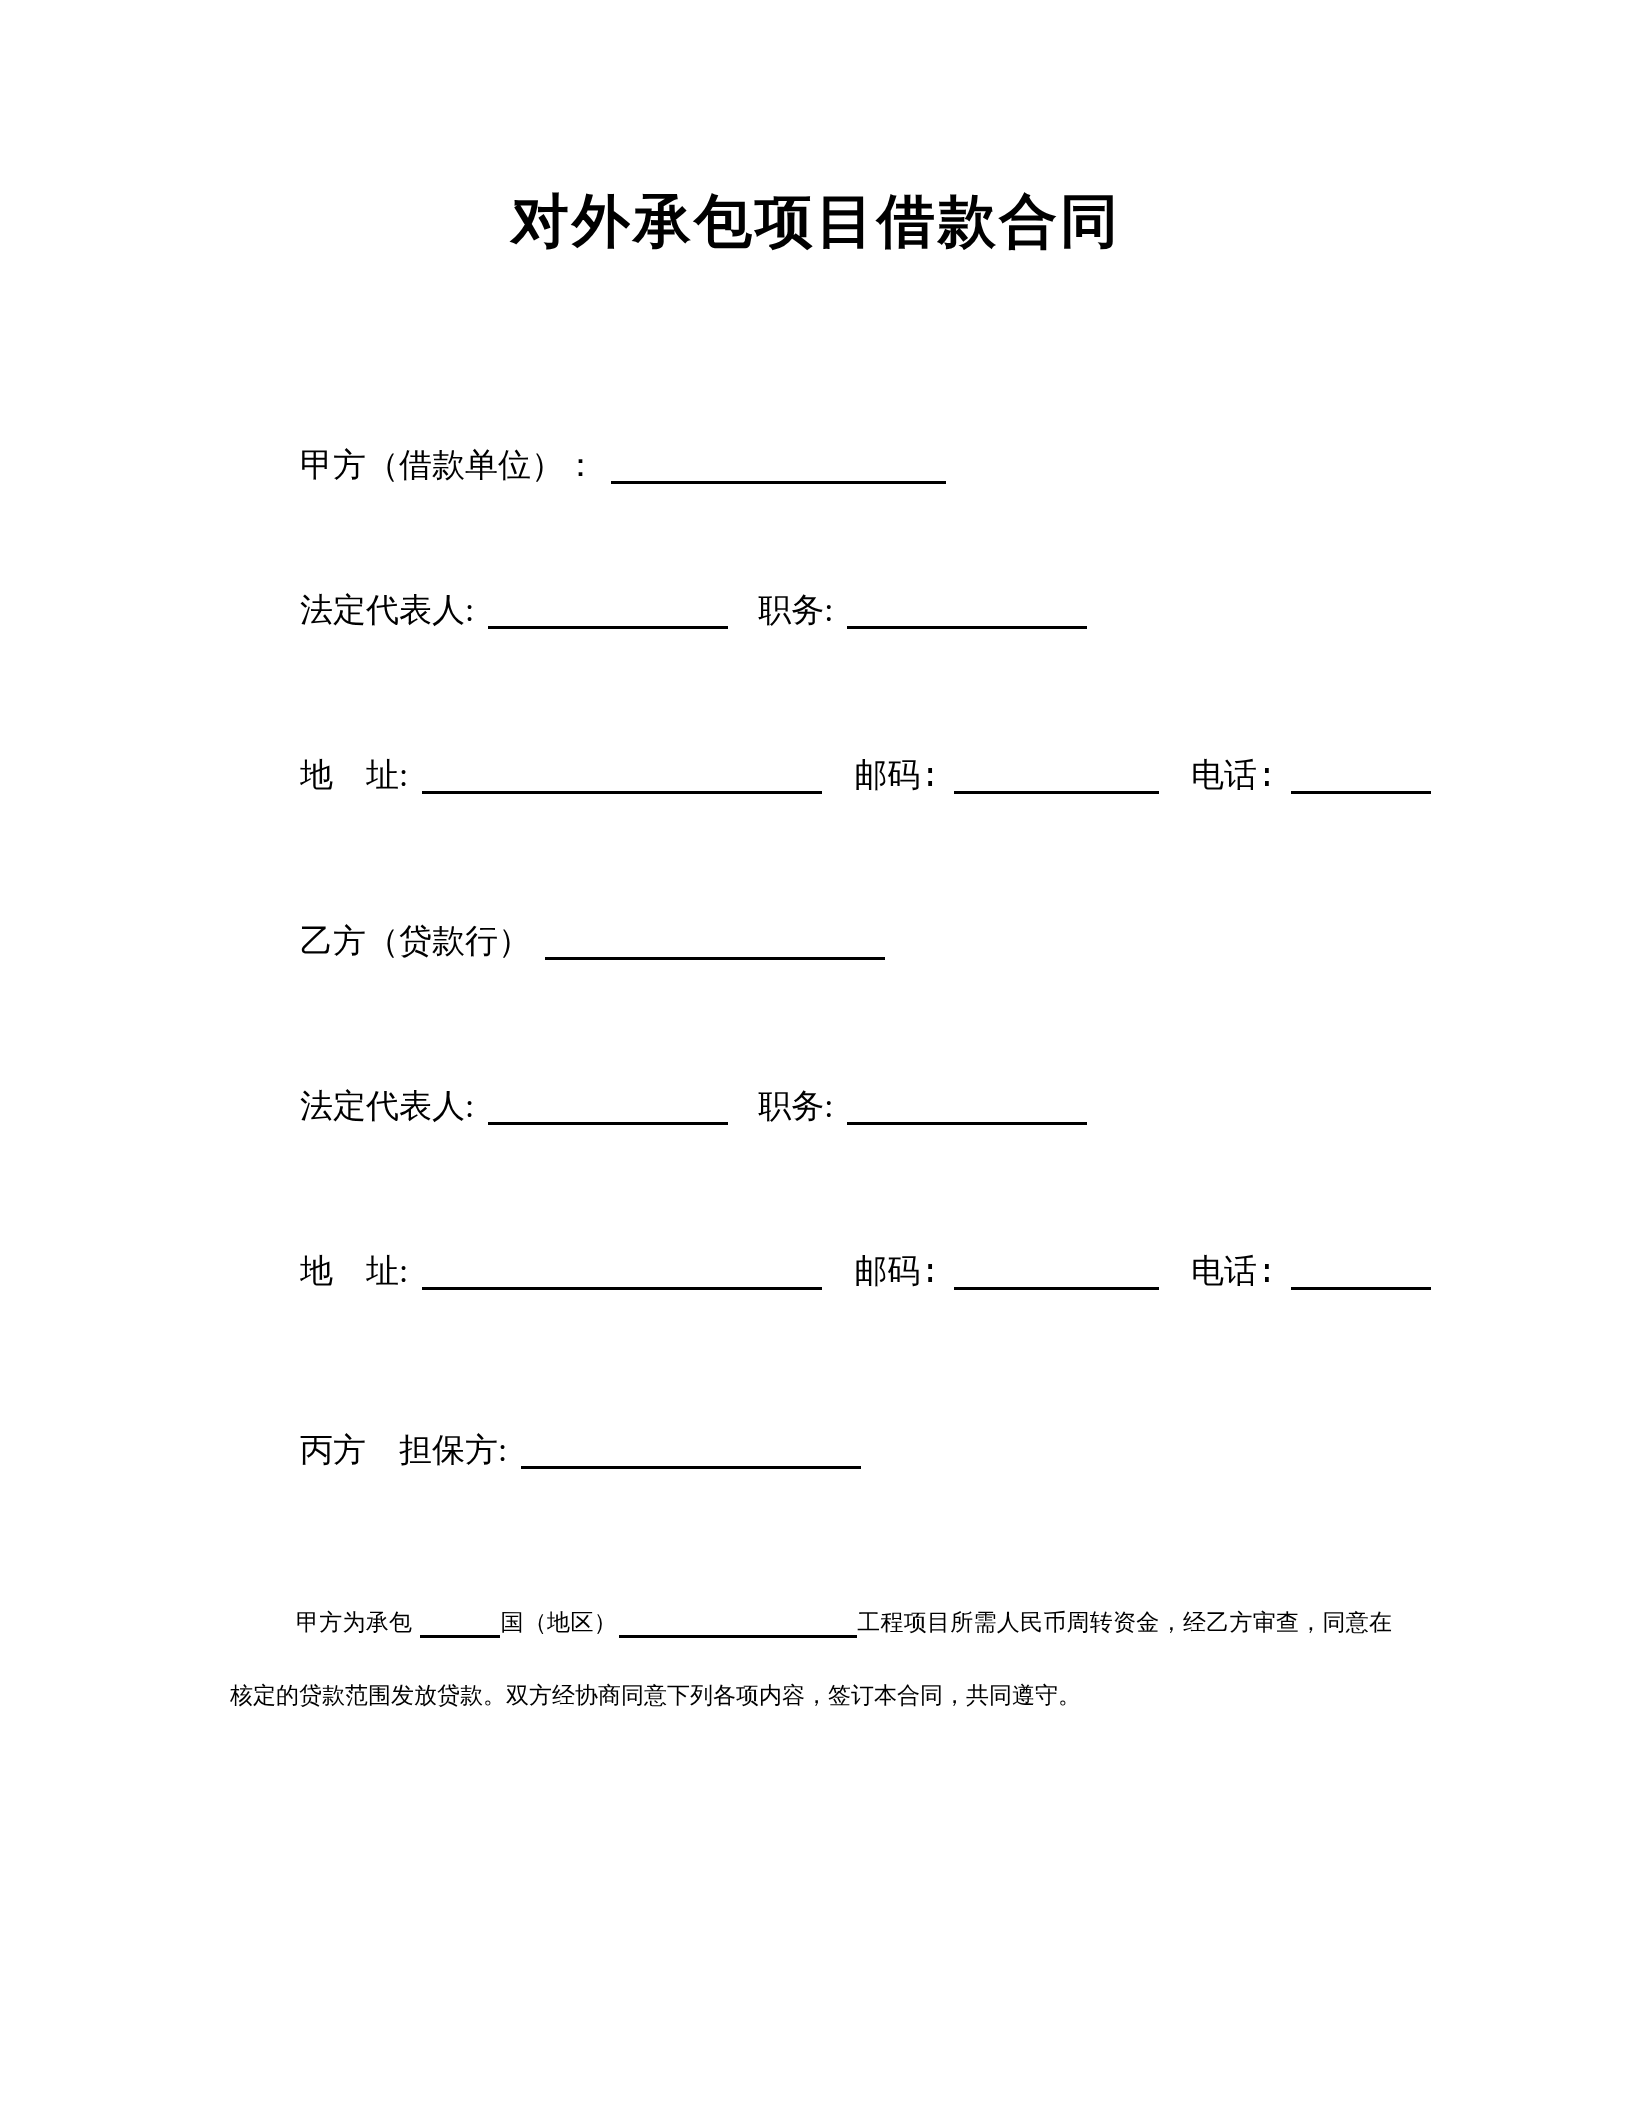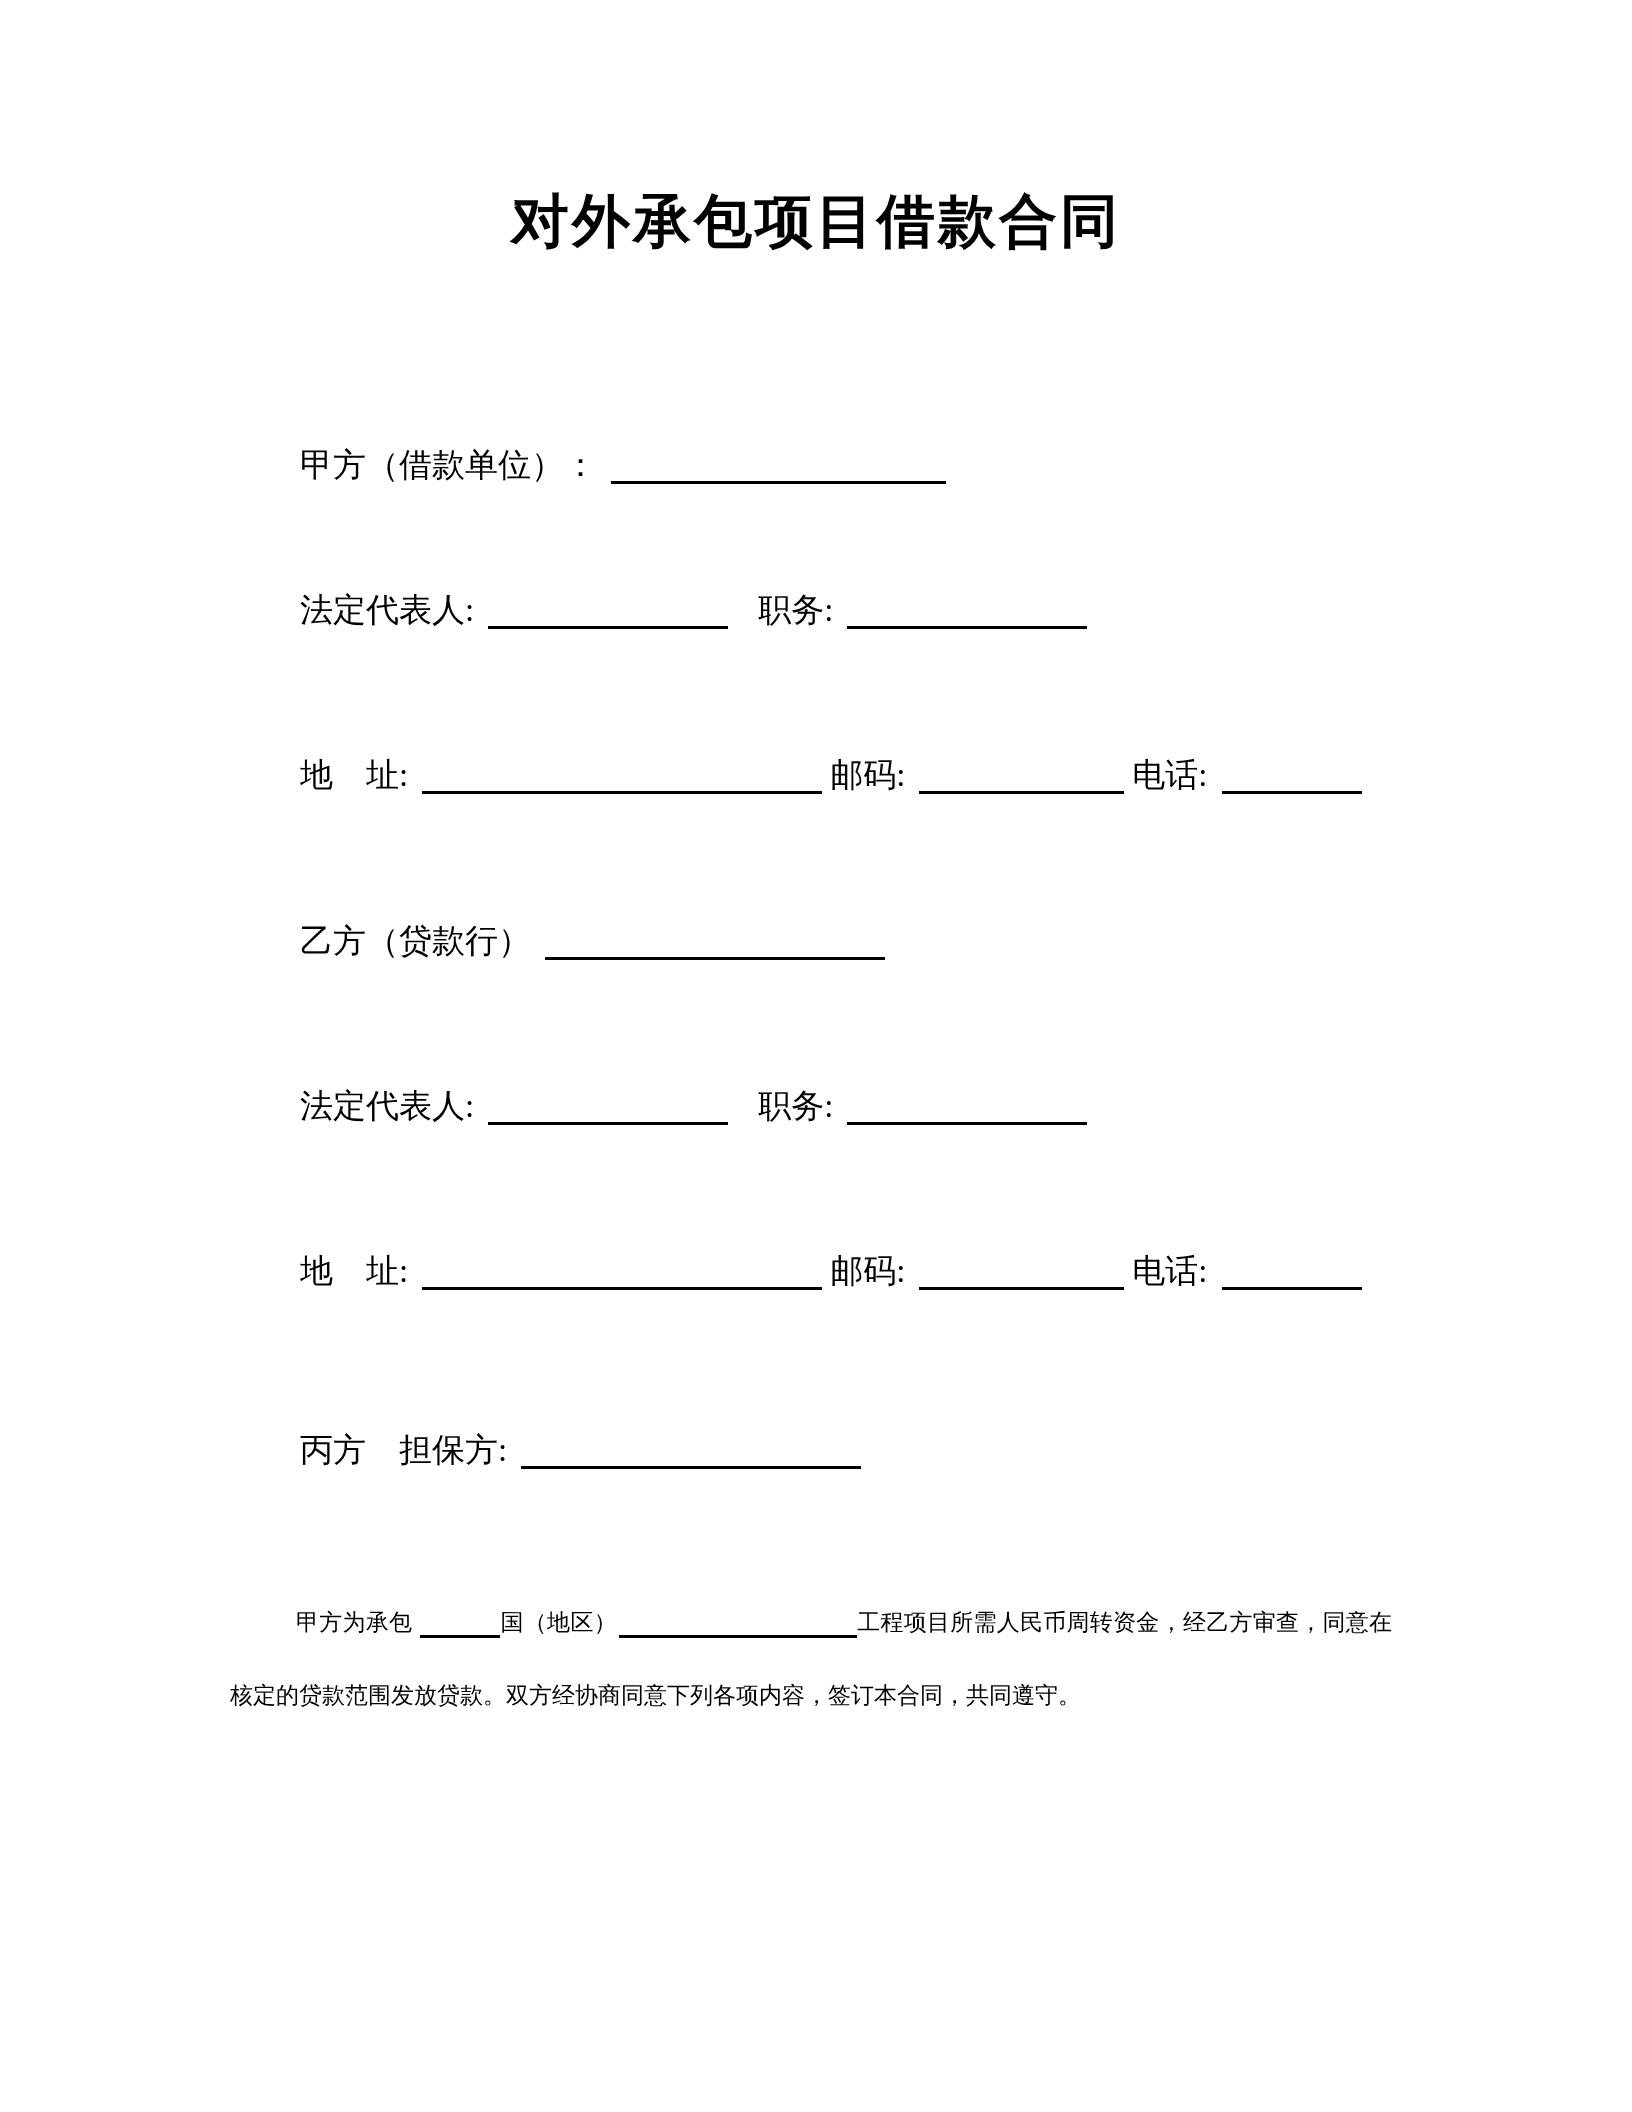"邮码:" .gap-sm { font-family: none -> Liberation Mono, monospace; margin-left: 8px -> 32px }
